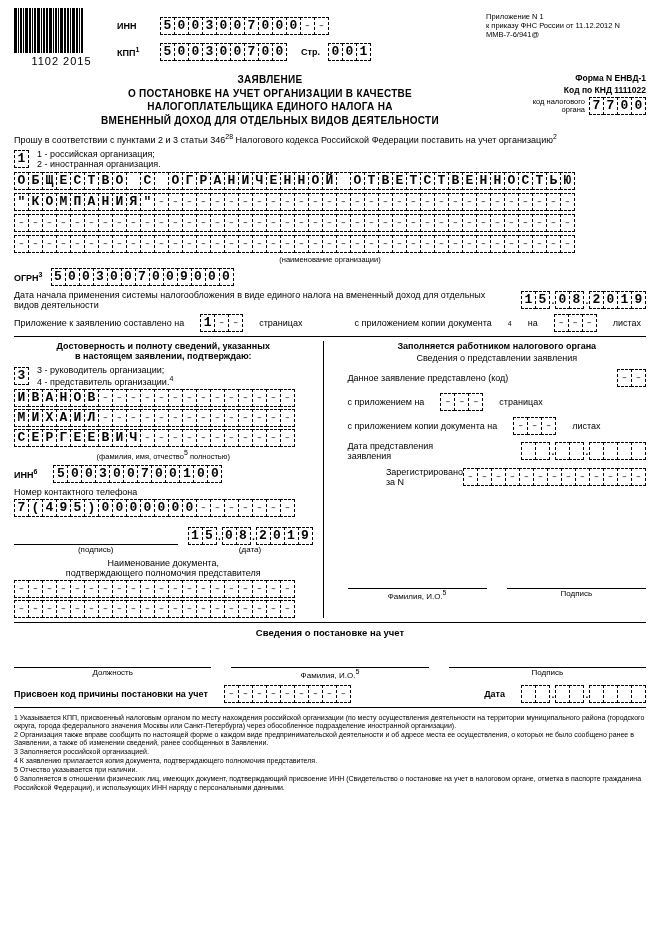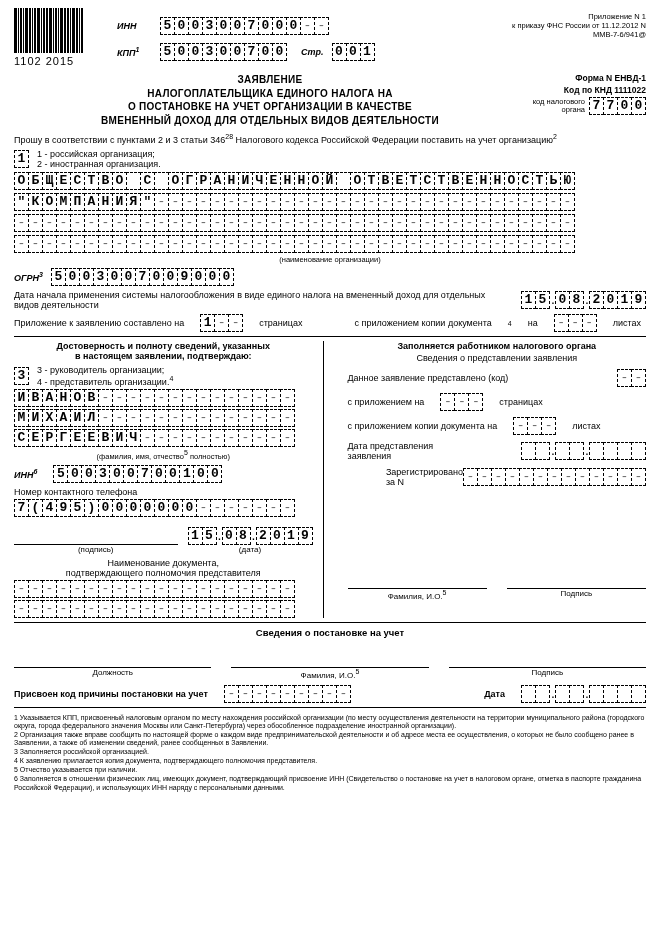"Приложение N 1" .right { text-align: right -> none }
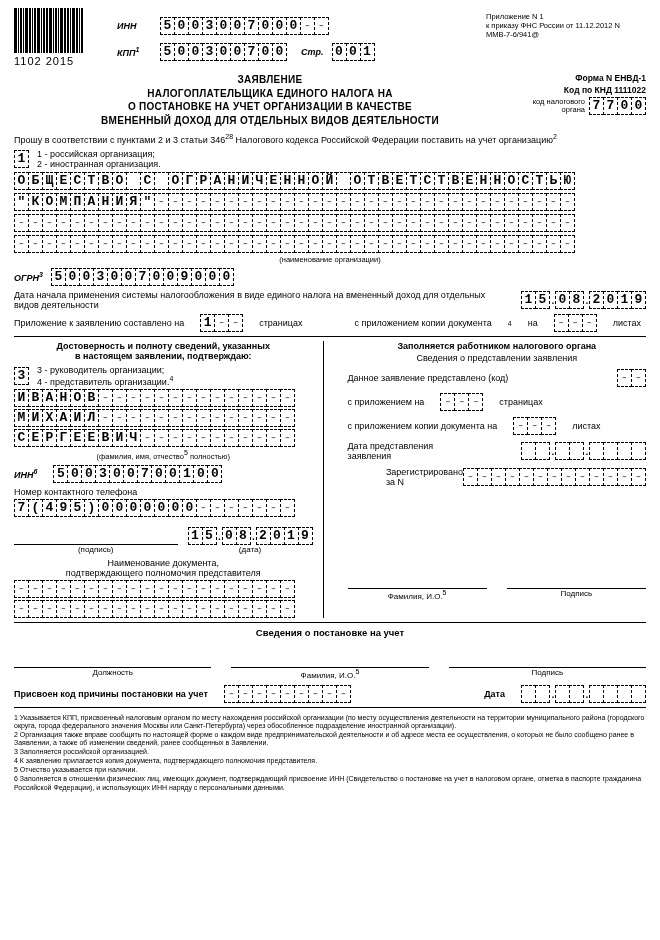"ИНН" .label { font-style: italic -> none }
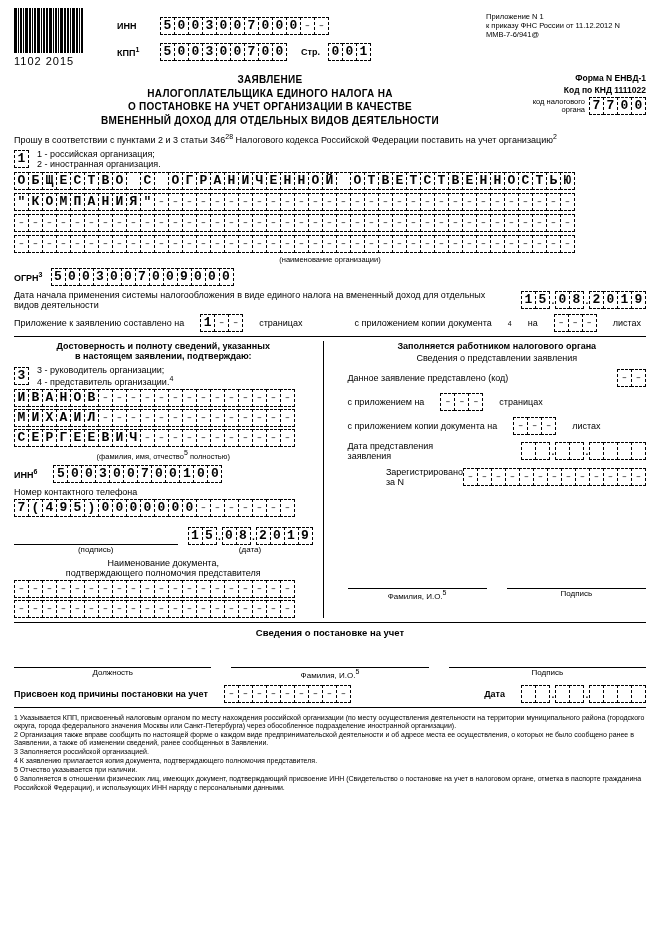"1102 2015" .barcode-num { text-align: none -> center }
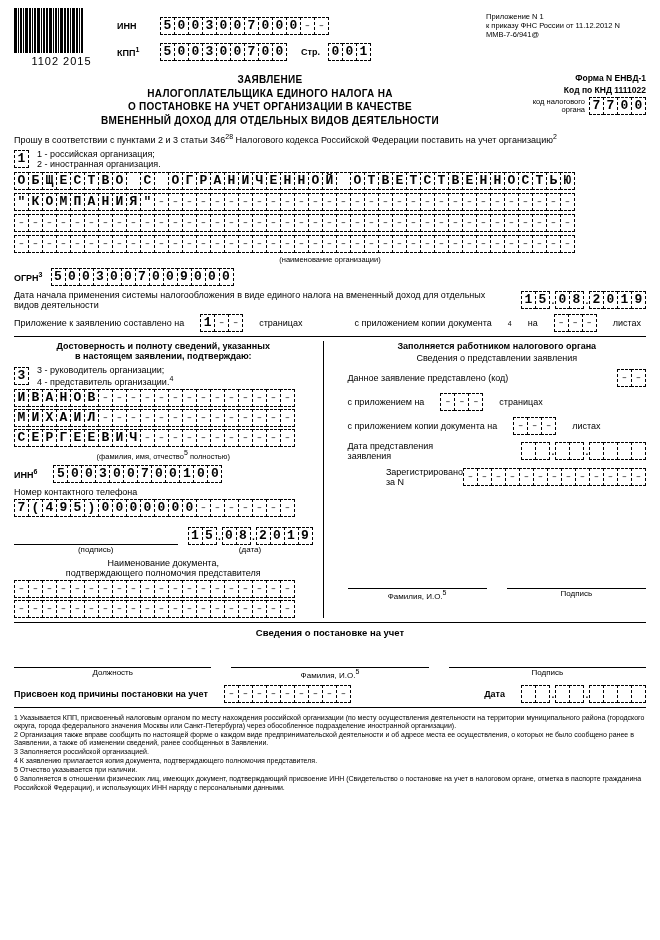"НАЛОГОПЛАТЕЛЬЩИКА ЕДИНОГО НАЛОГА НА" div { order: before "О ПОСТАНОВКЕ НА УЧЕТ ОРГАНИЗАЦИИ" -> after "О ПОСТАНОВКЕ НА УЧЕТ ОРГАНИЗАЦИИ" }
